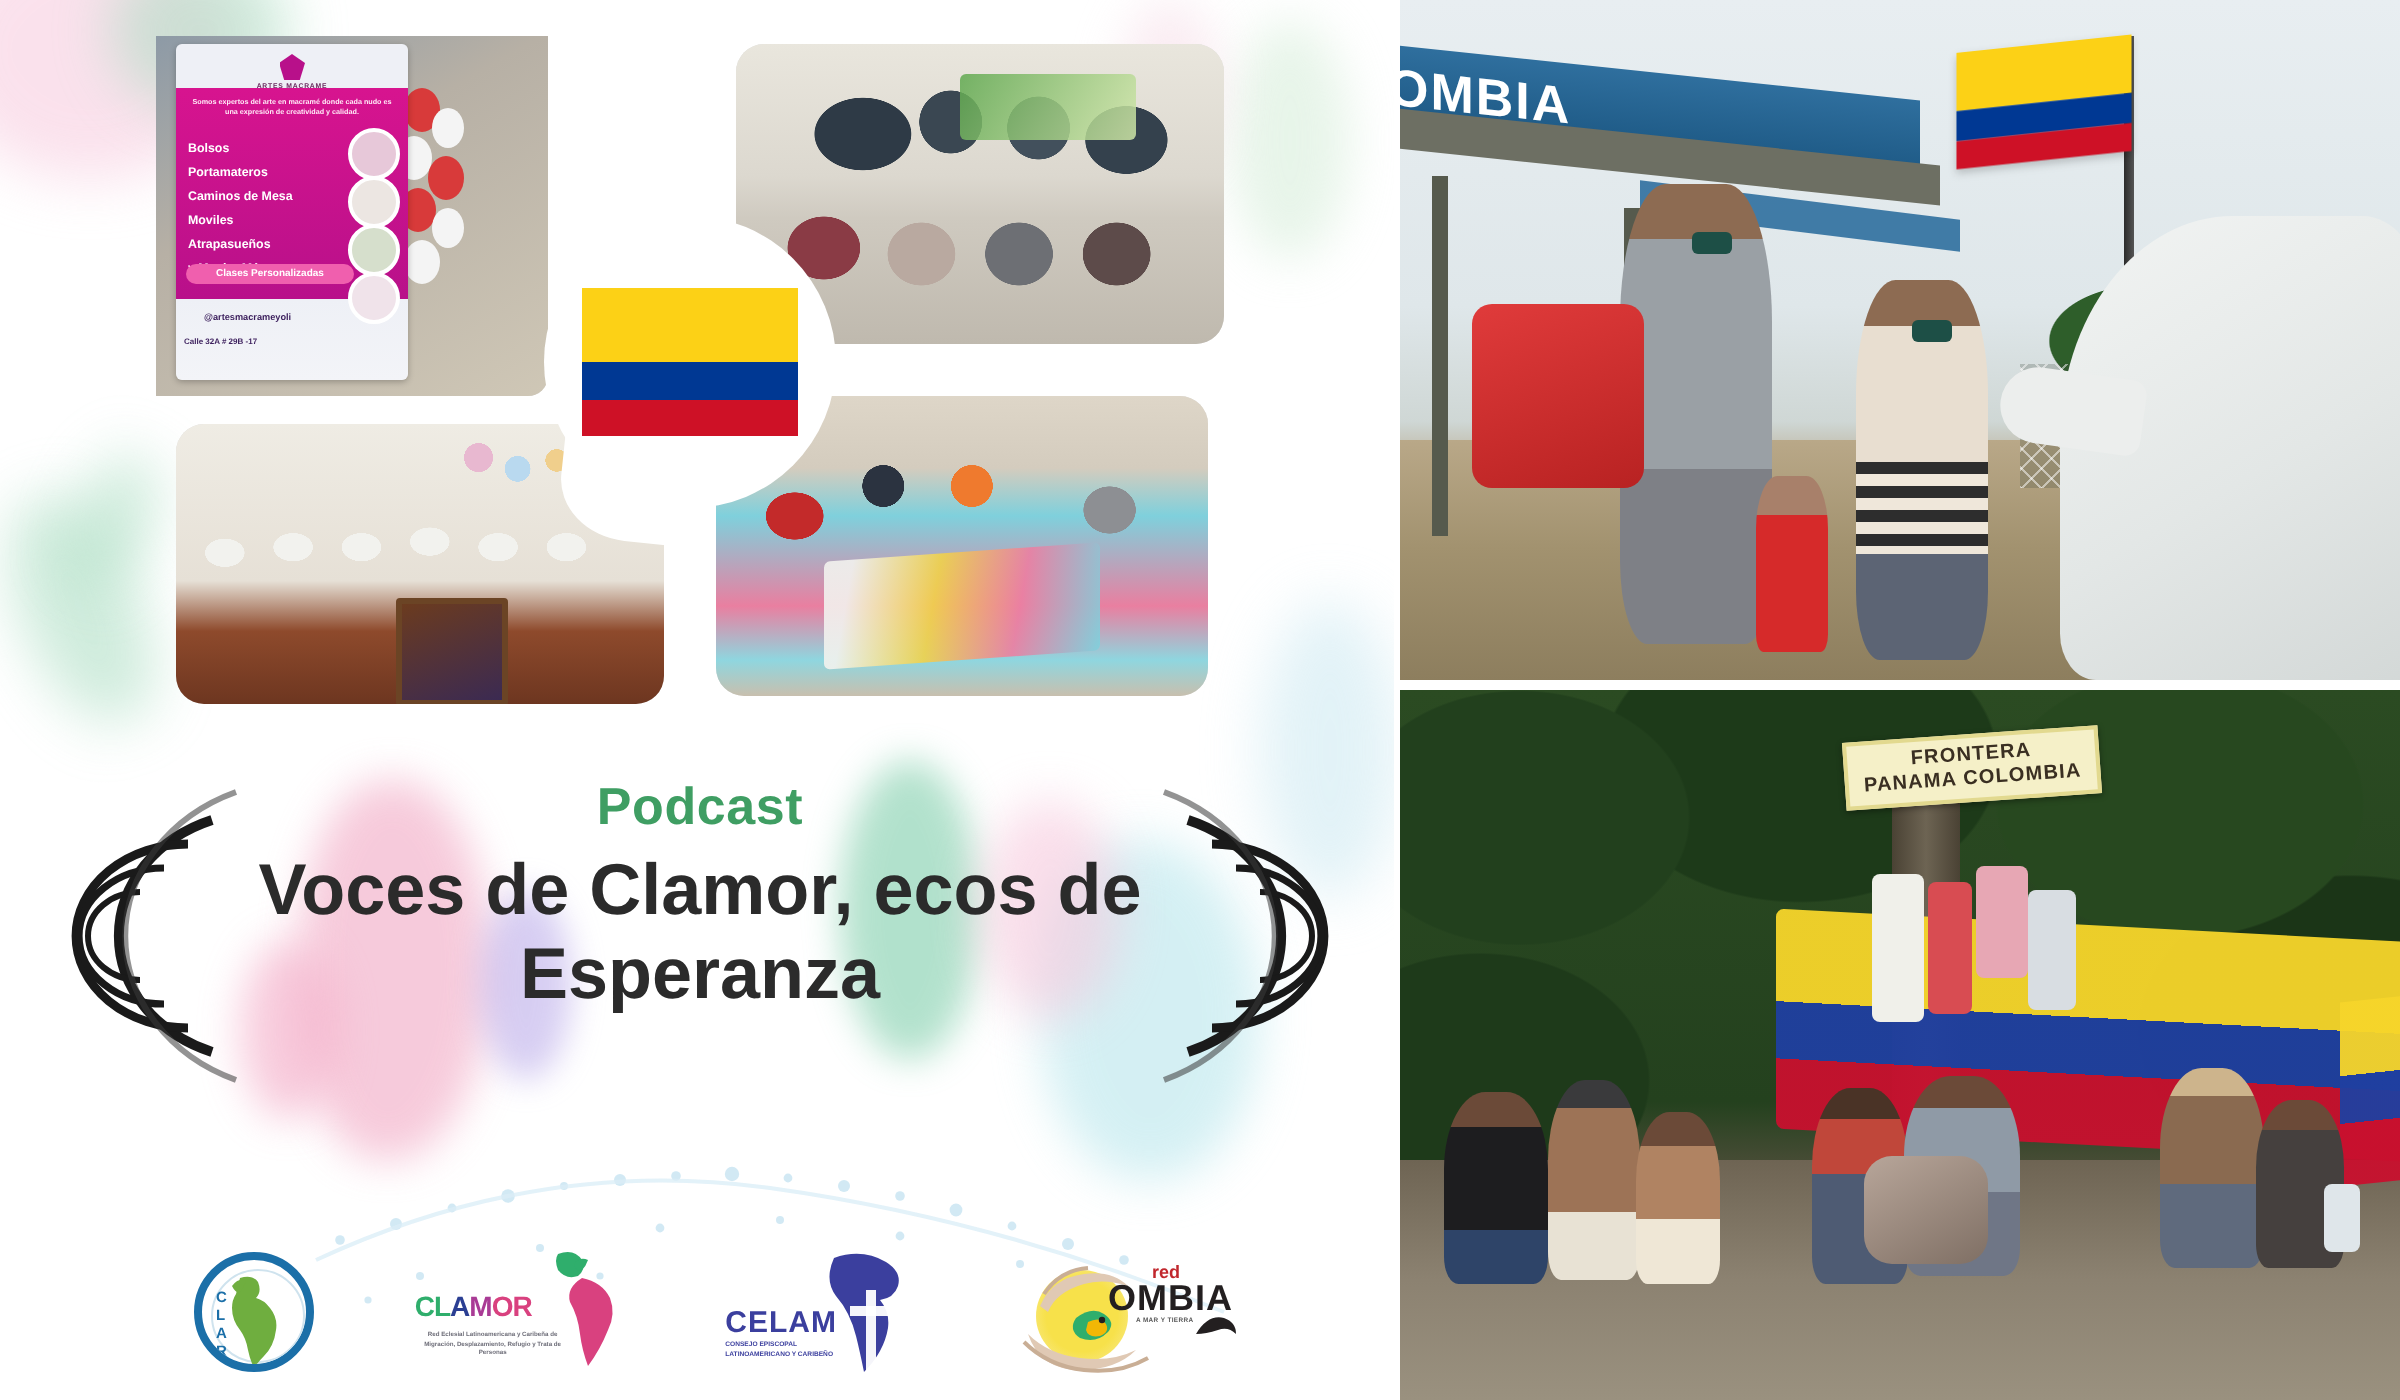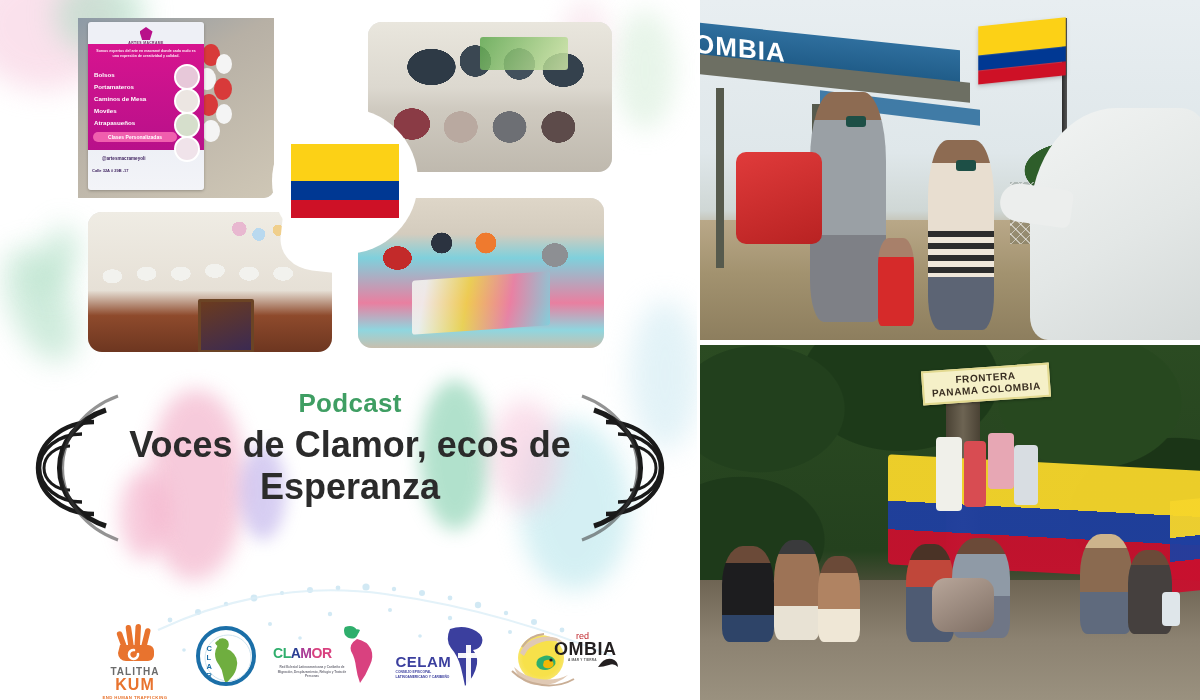"red" .tm-red { font-weight: 400 -> 700 }
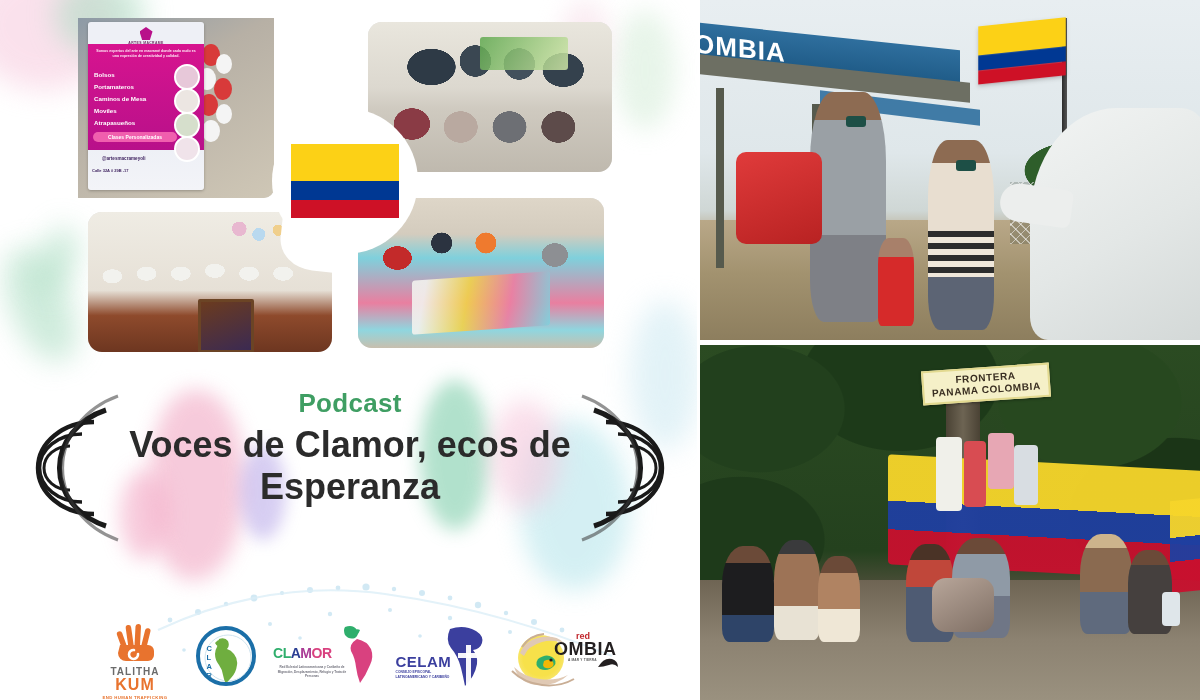"TALITHA" div.logo { html: <div> <svg> <g> <rect></rect> <rect></rect> <rect></rect> <rect></rect> <path></path> </g> <path></path> </svg> <div>TALITHA</div> <div>KUM</div> <div>END HUMAN TRAFFICKING</div> </div> -> none }
